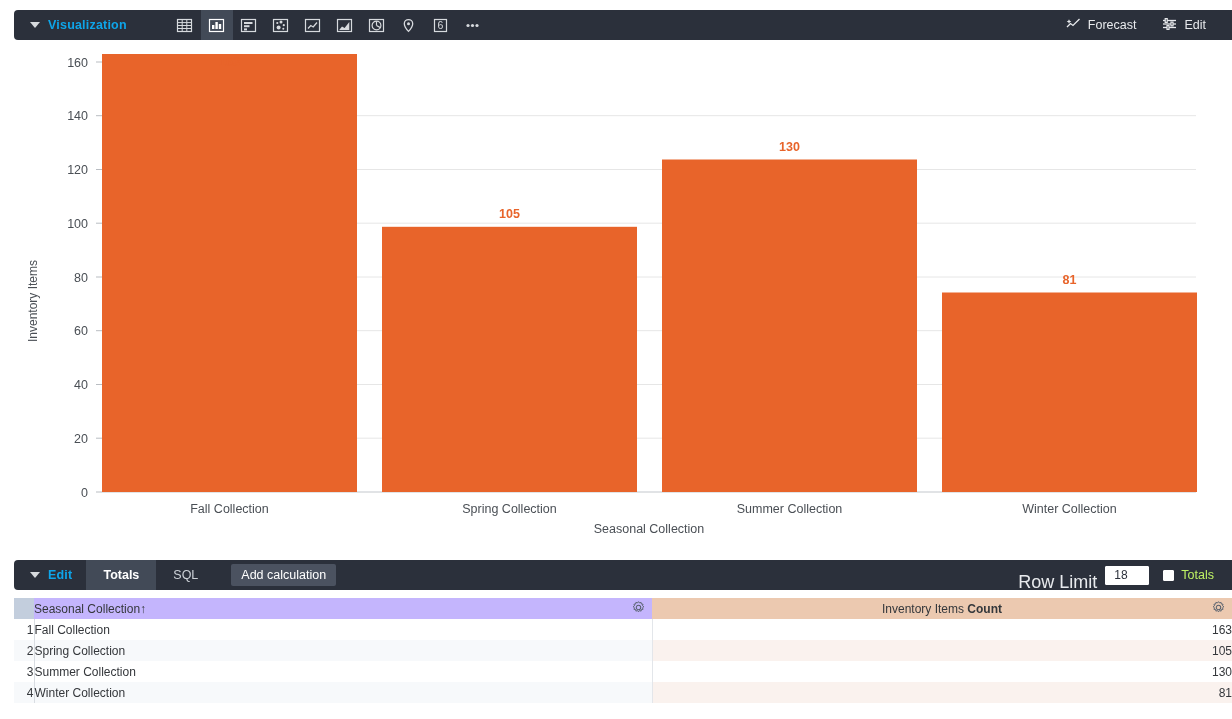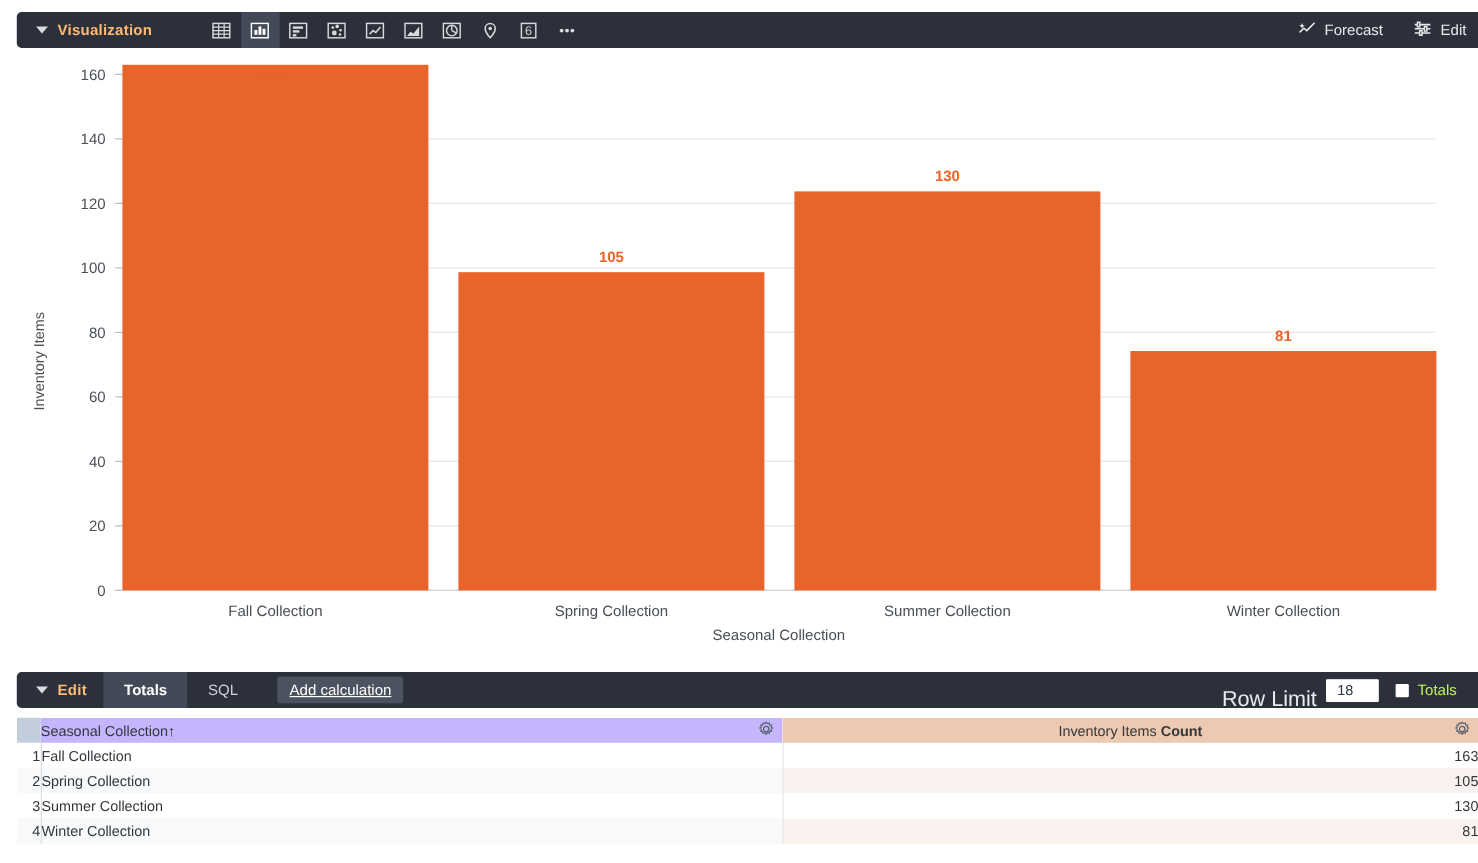"Visualization" .panel-toggle { color: #fdba74 -> #0ea5e9 }
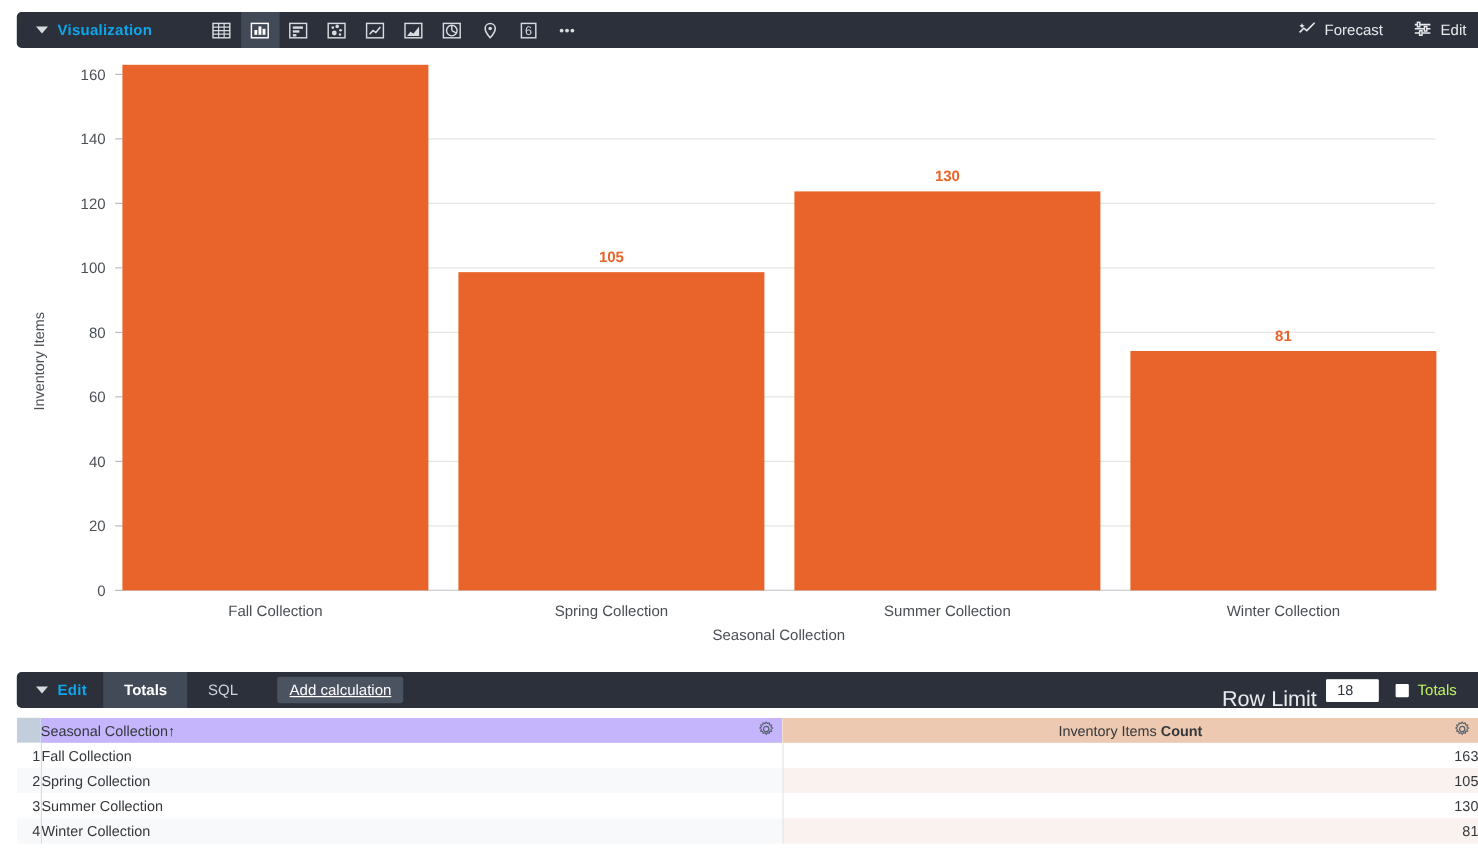"Forecast" .viz-right { padding-right: 10px -> 26px }
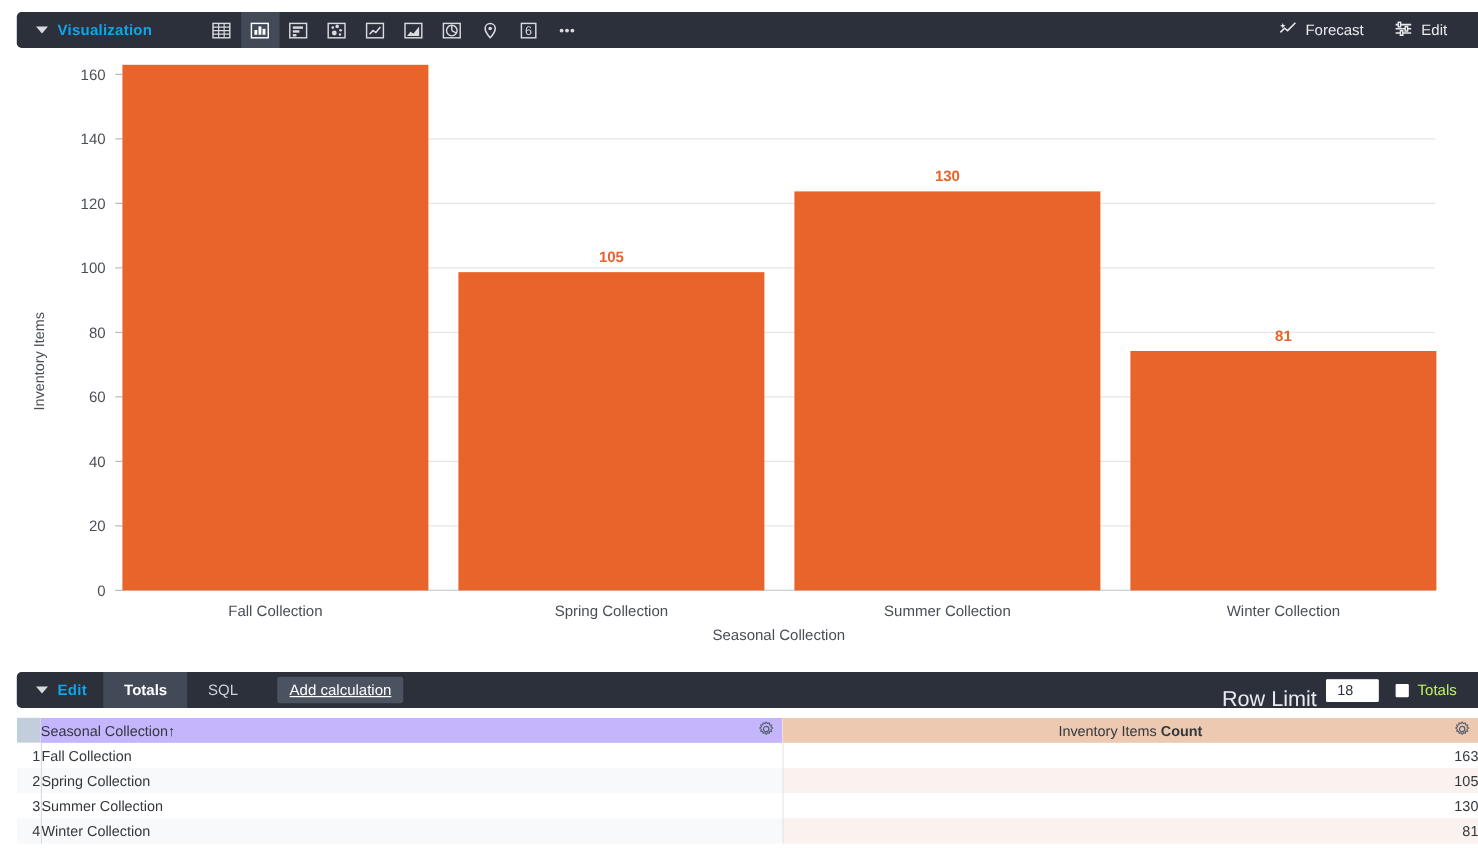"Add calculation" .add-calc { text-decoration: underline -> none }
